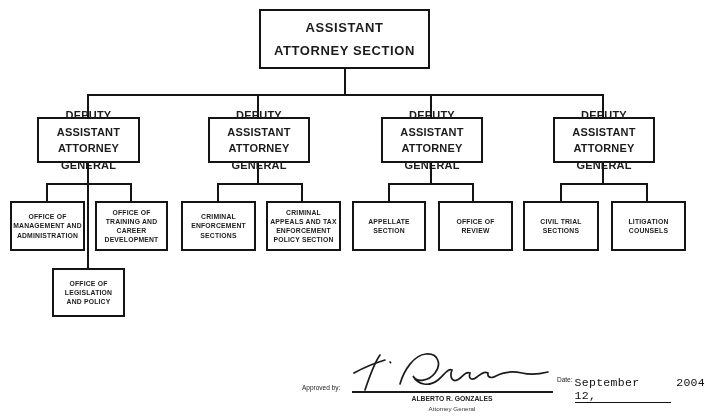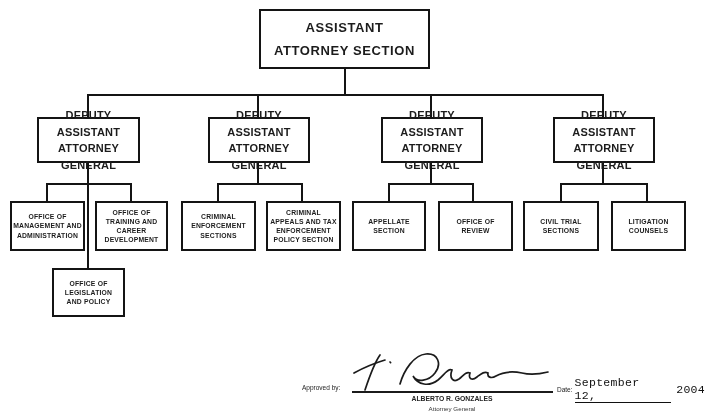"September 12," .date-row { align-items: center -> flex-start }
